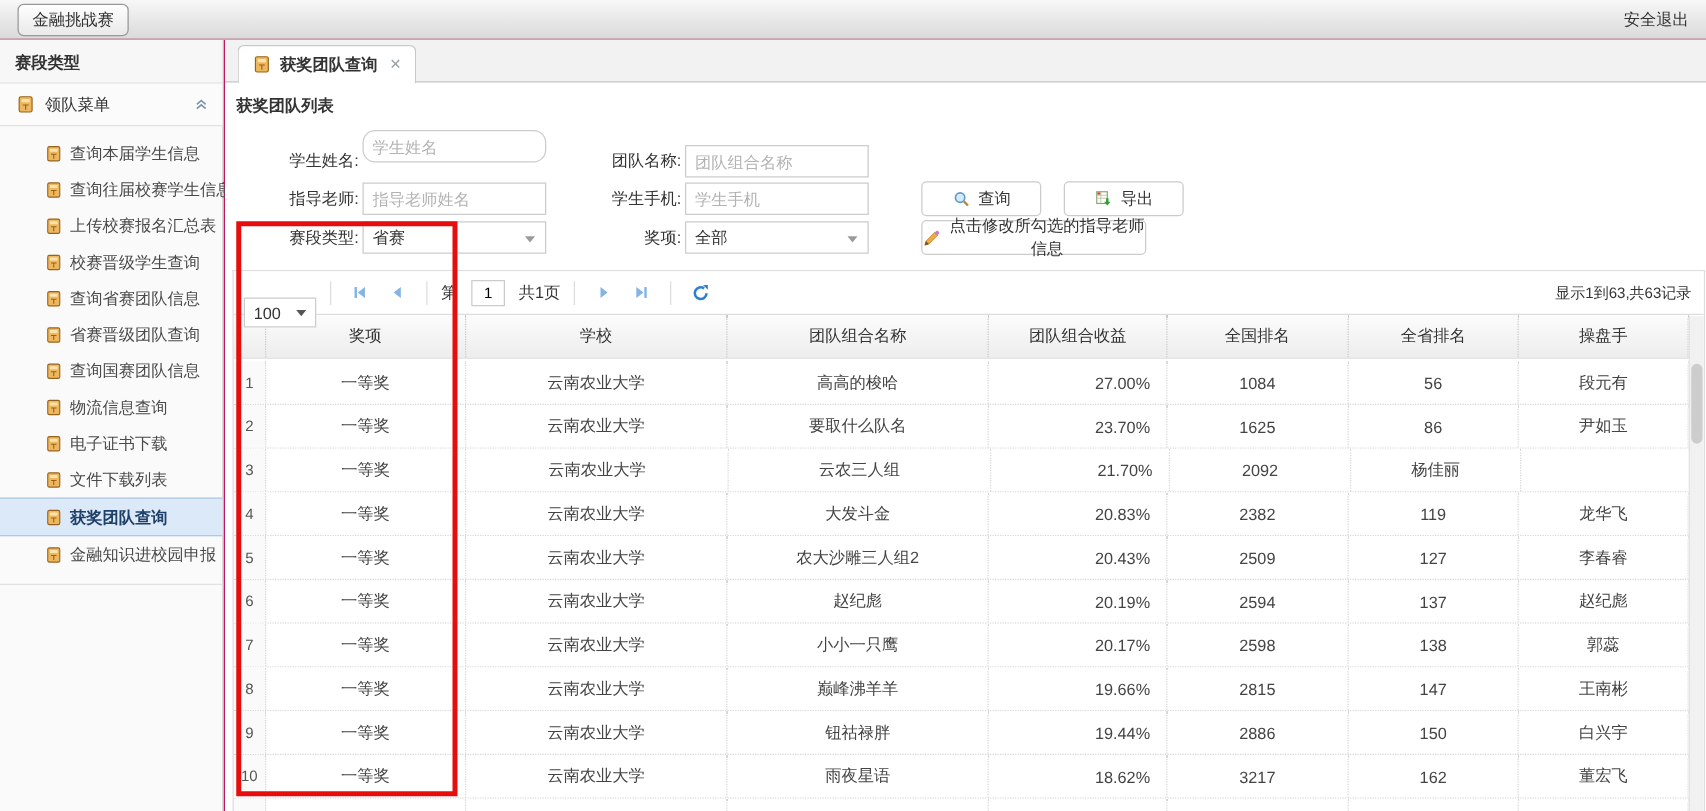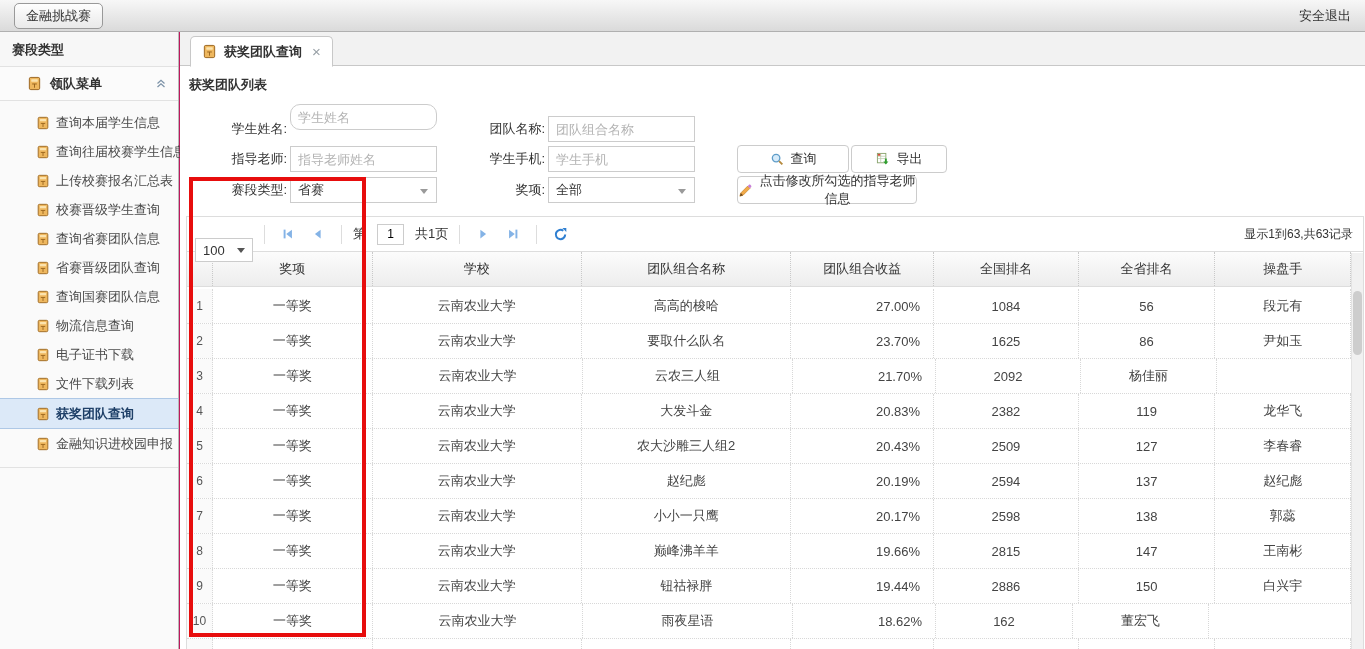"领队菜单" .group-hd { font-weight: bold -> normal; padding-left: 27px -> 13px }
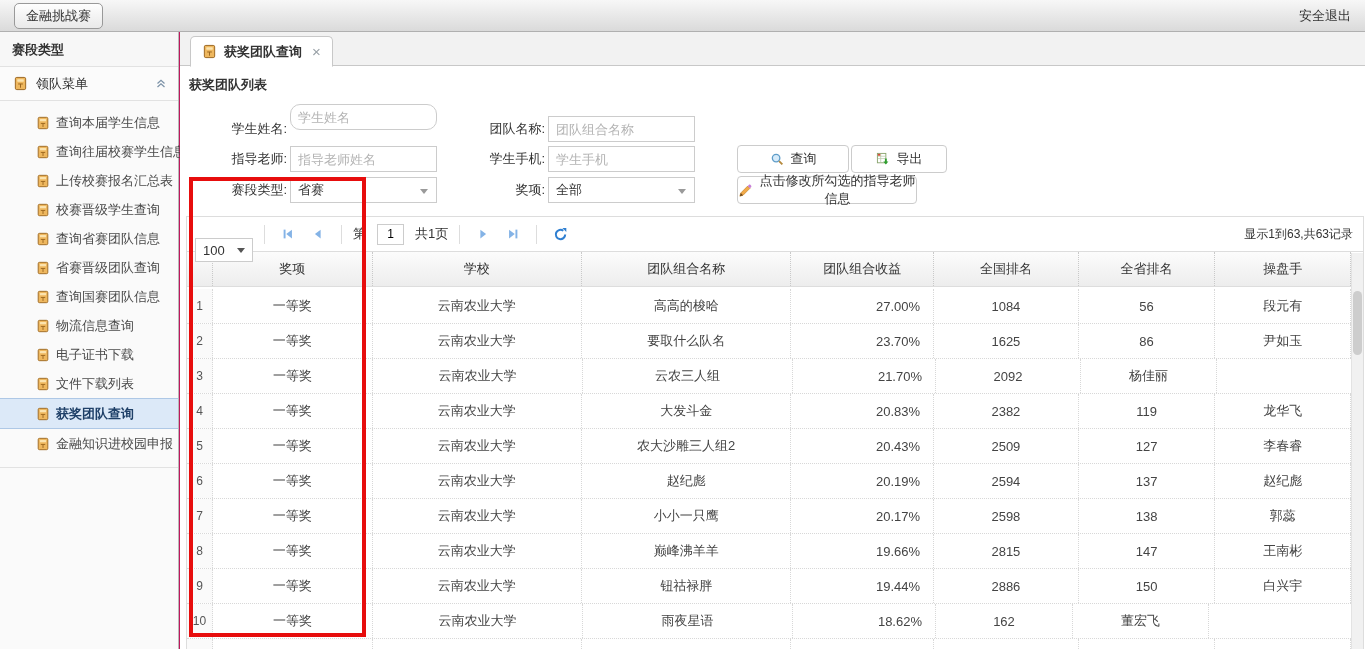"查询" button.btn { width: 112px -> 96px }
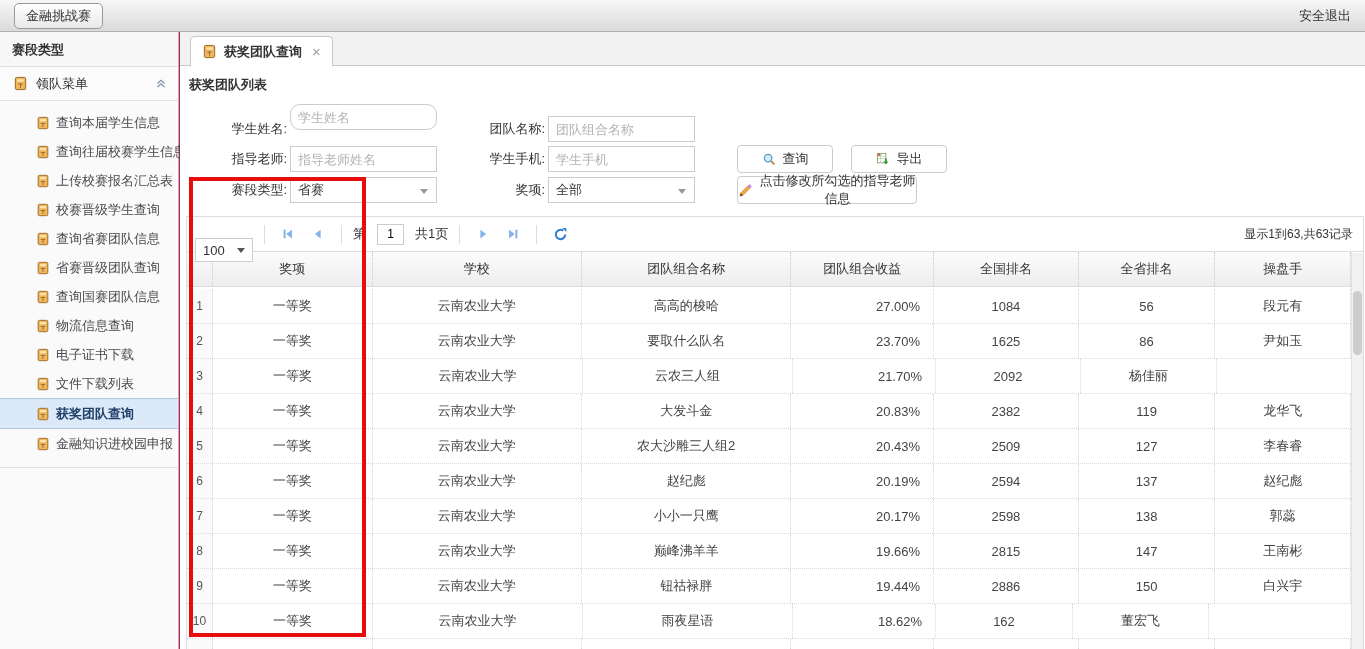"3217" div.td { html: none -> <div>3217</div> }
